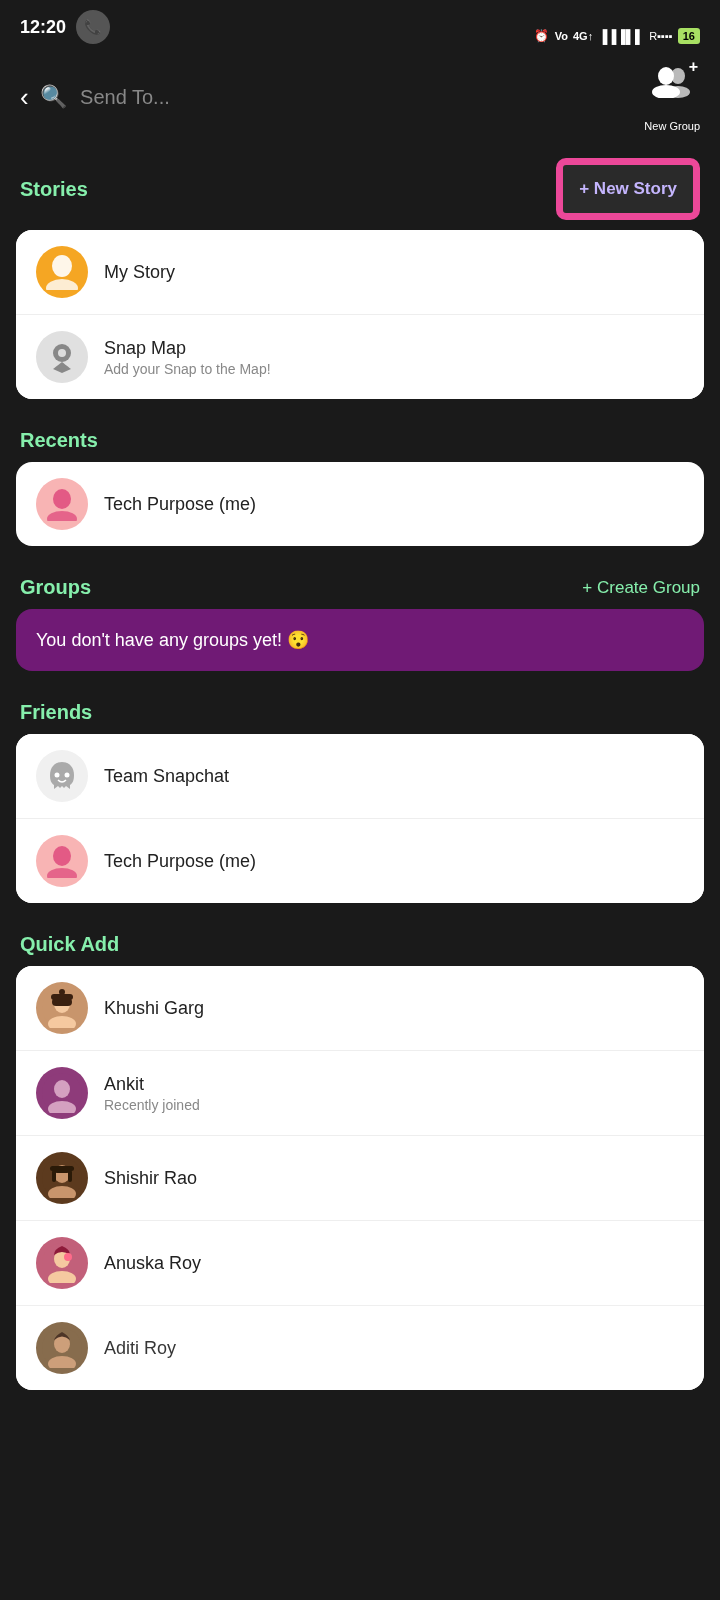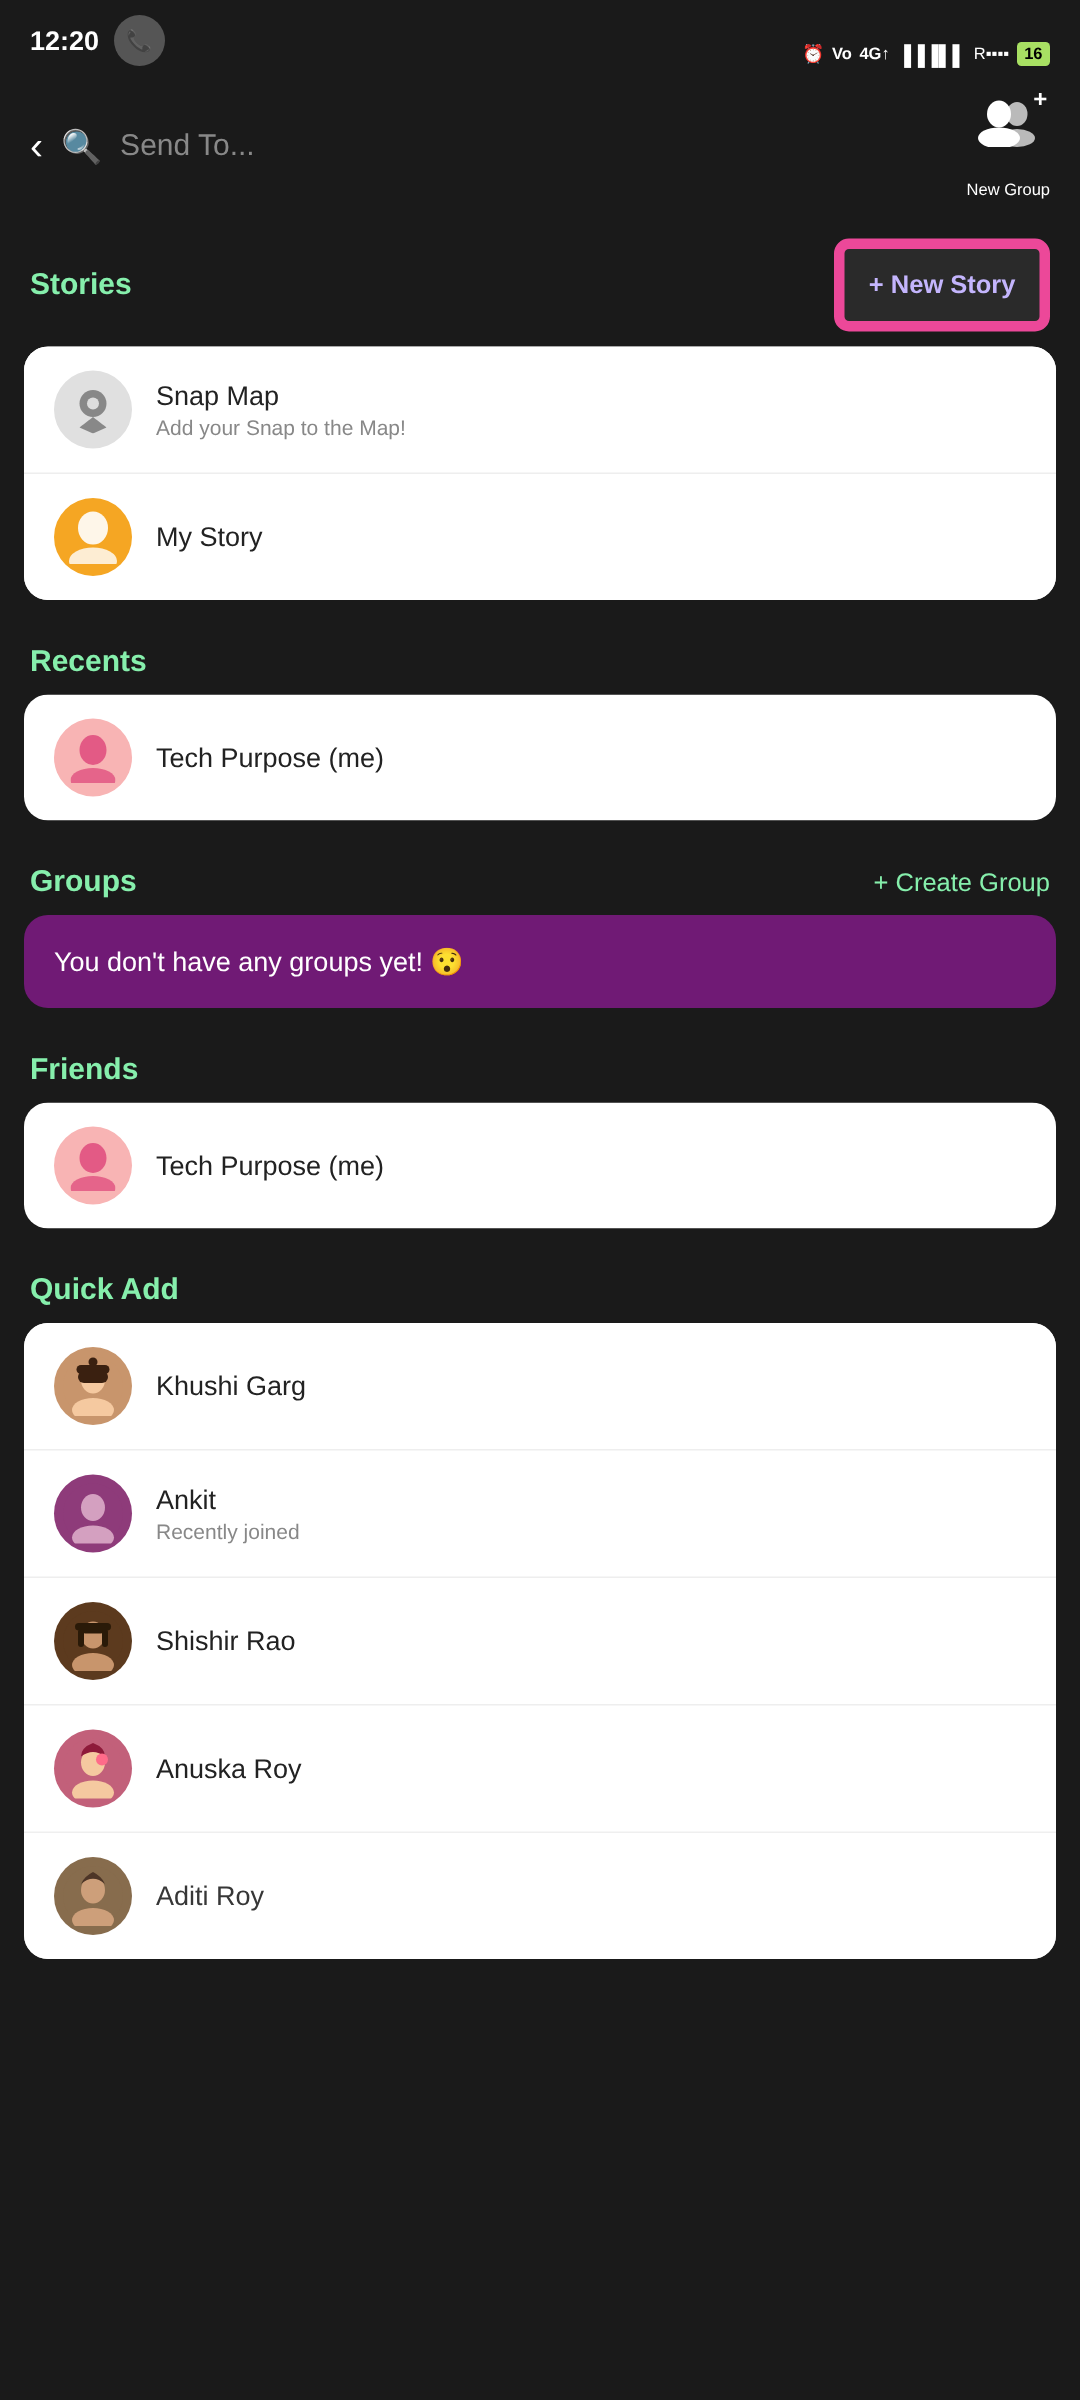"Snap Map" div.card-item { order: before "My Story" -> after "My Story" }
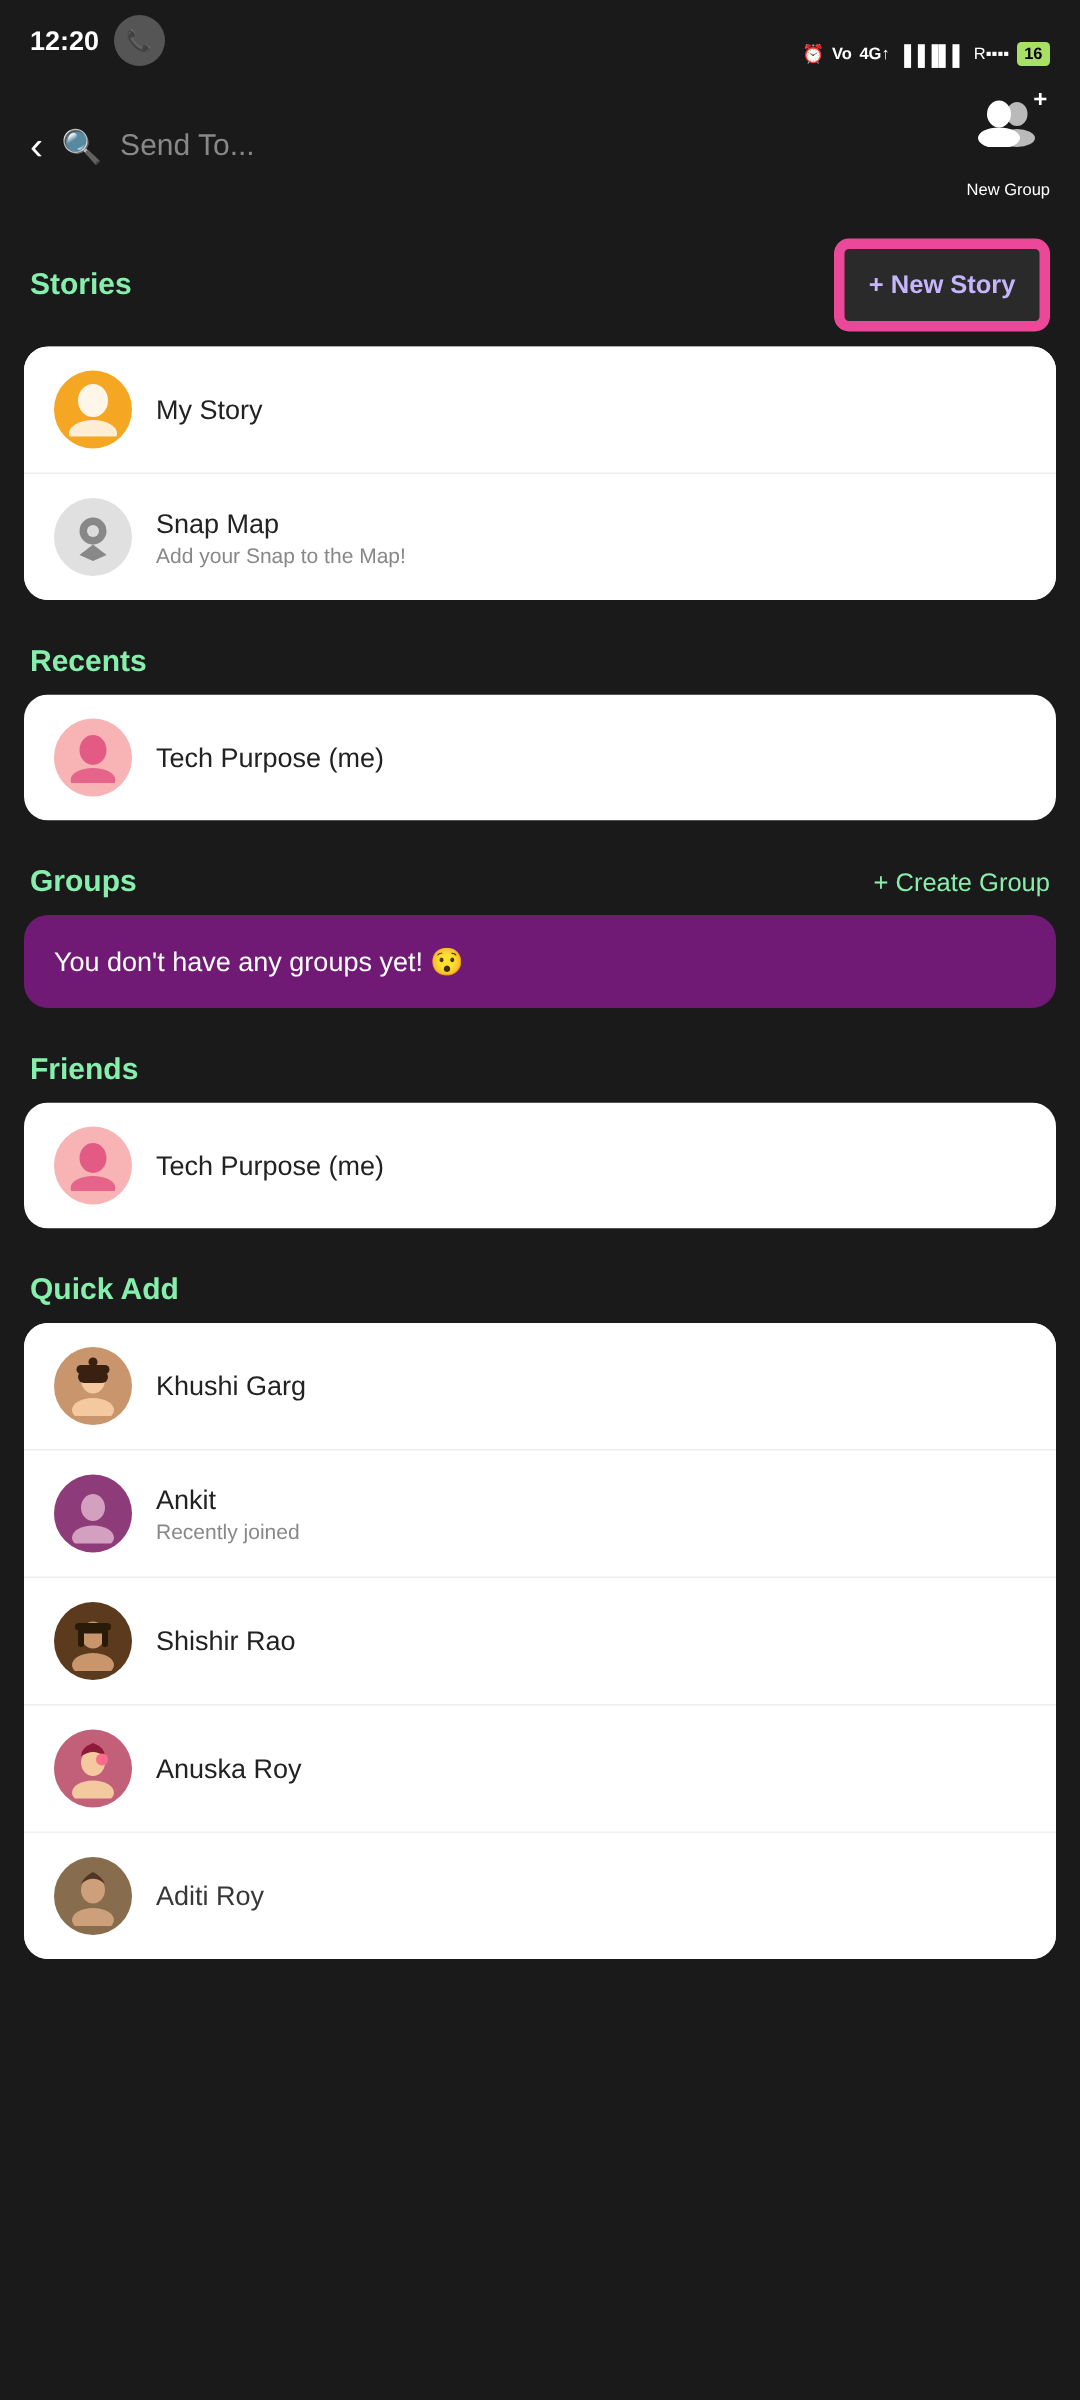"Team Snapchat" div.card-item { html: none -> <div> <div> <svg> <path></path> <circle></circle> <circle></circle> <path></path> </svg> </div> <div> <span>Team Snapchat</span> </div> </div> }
